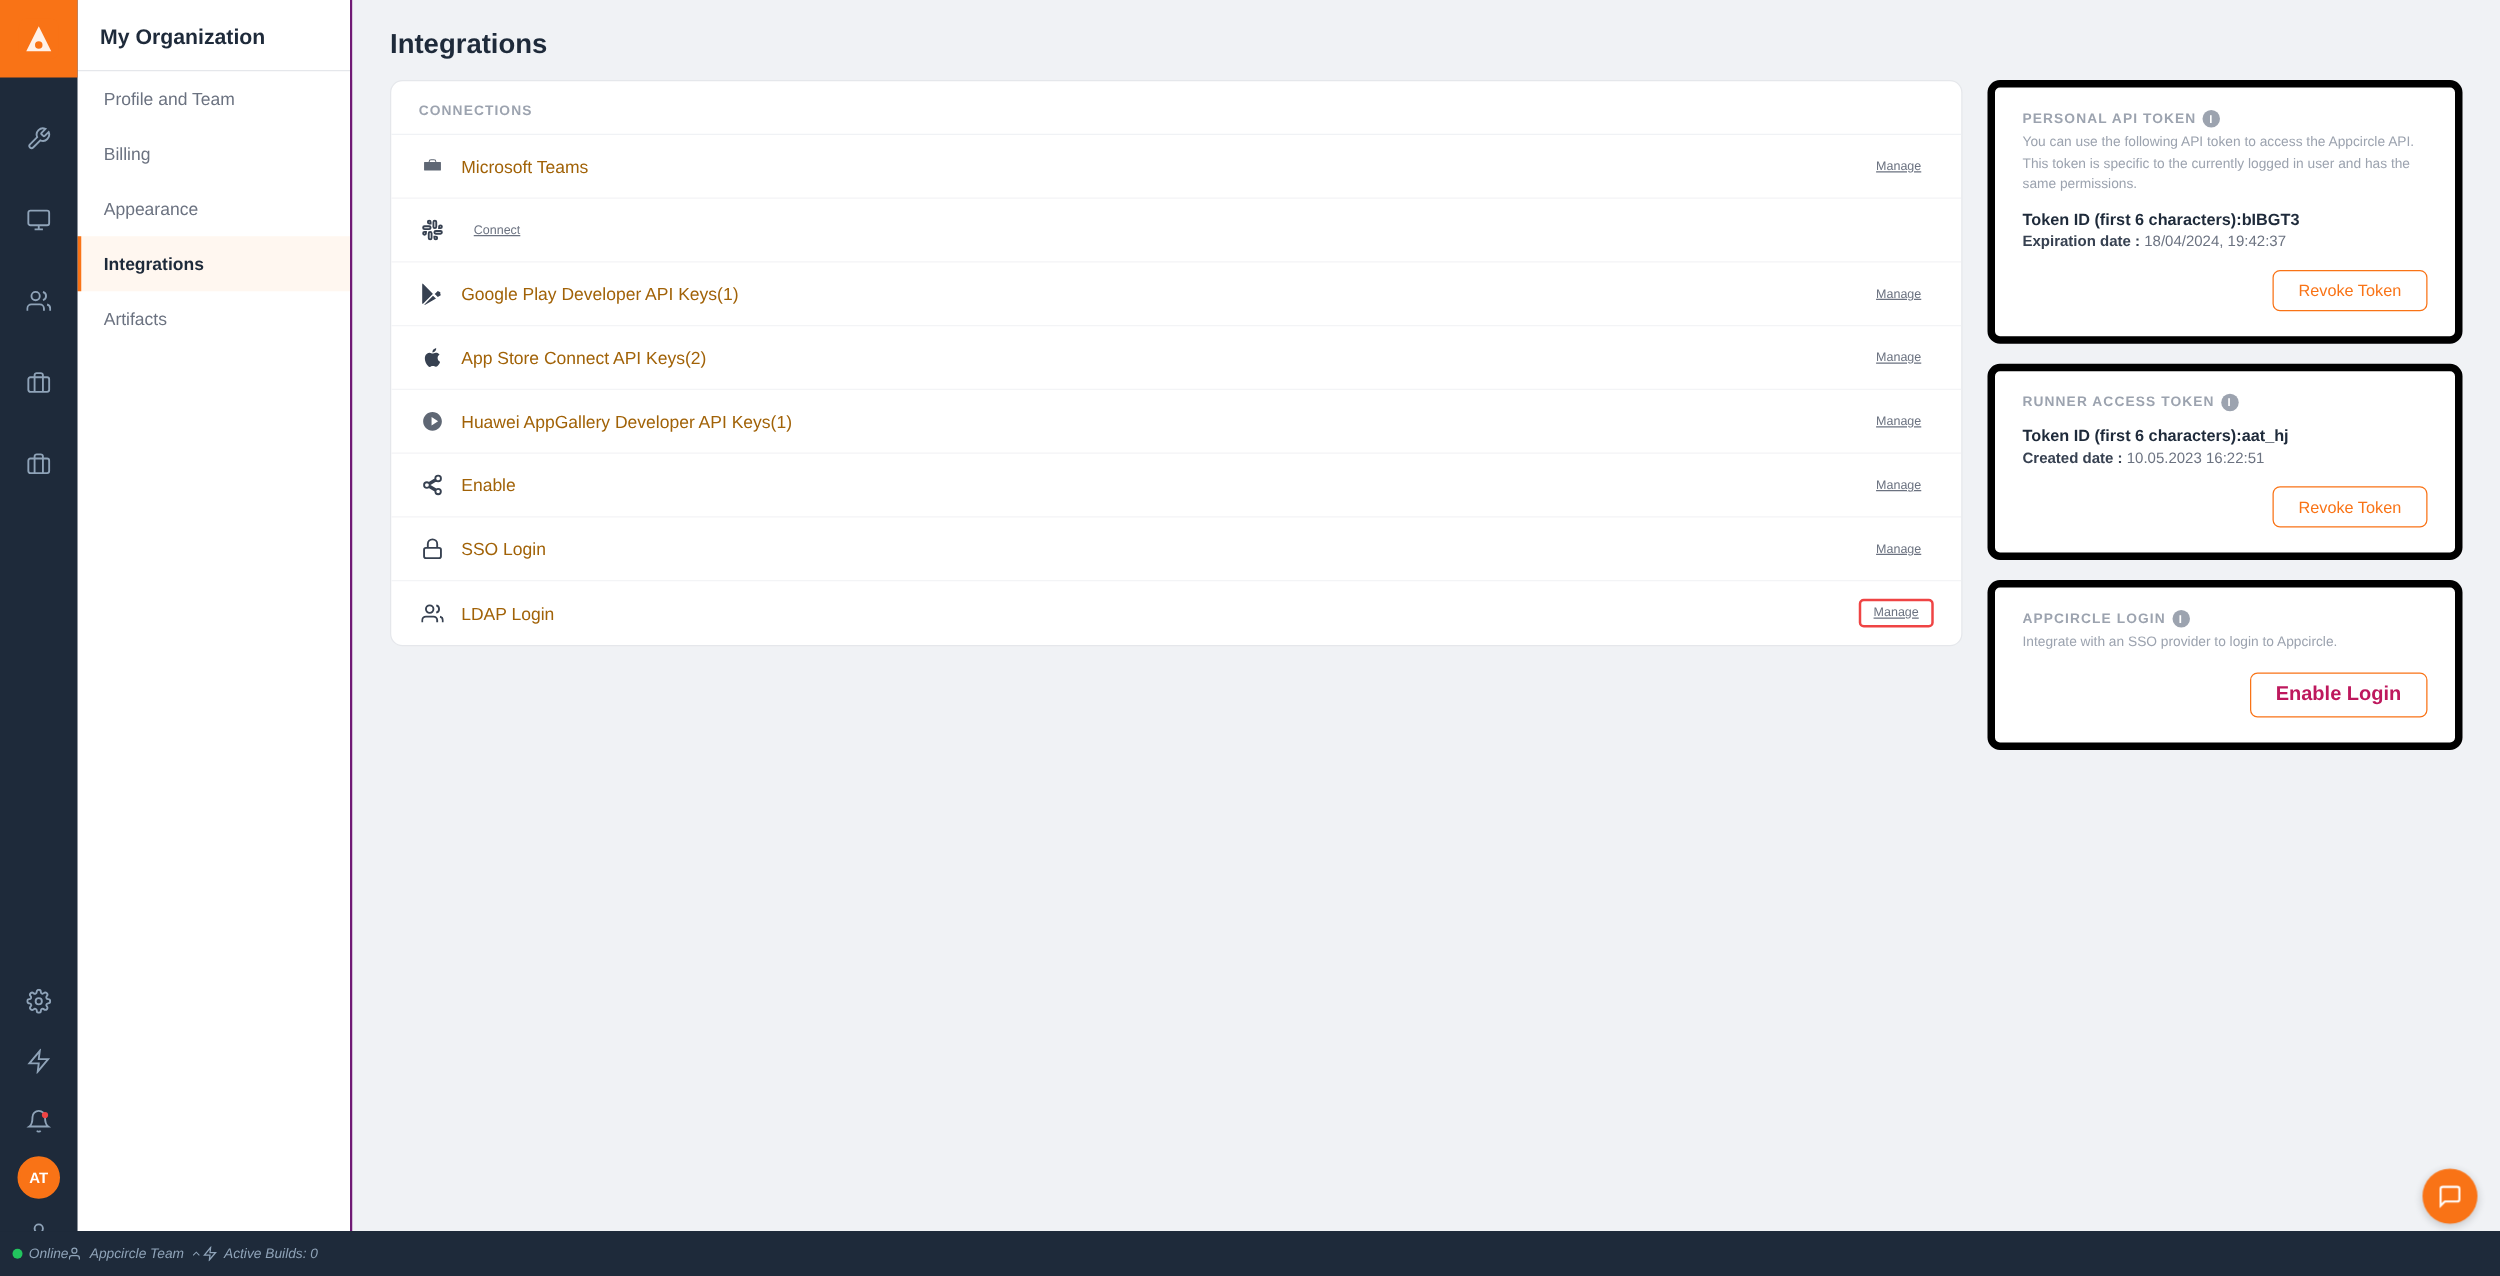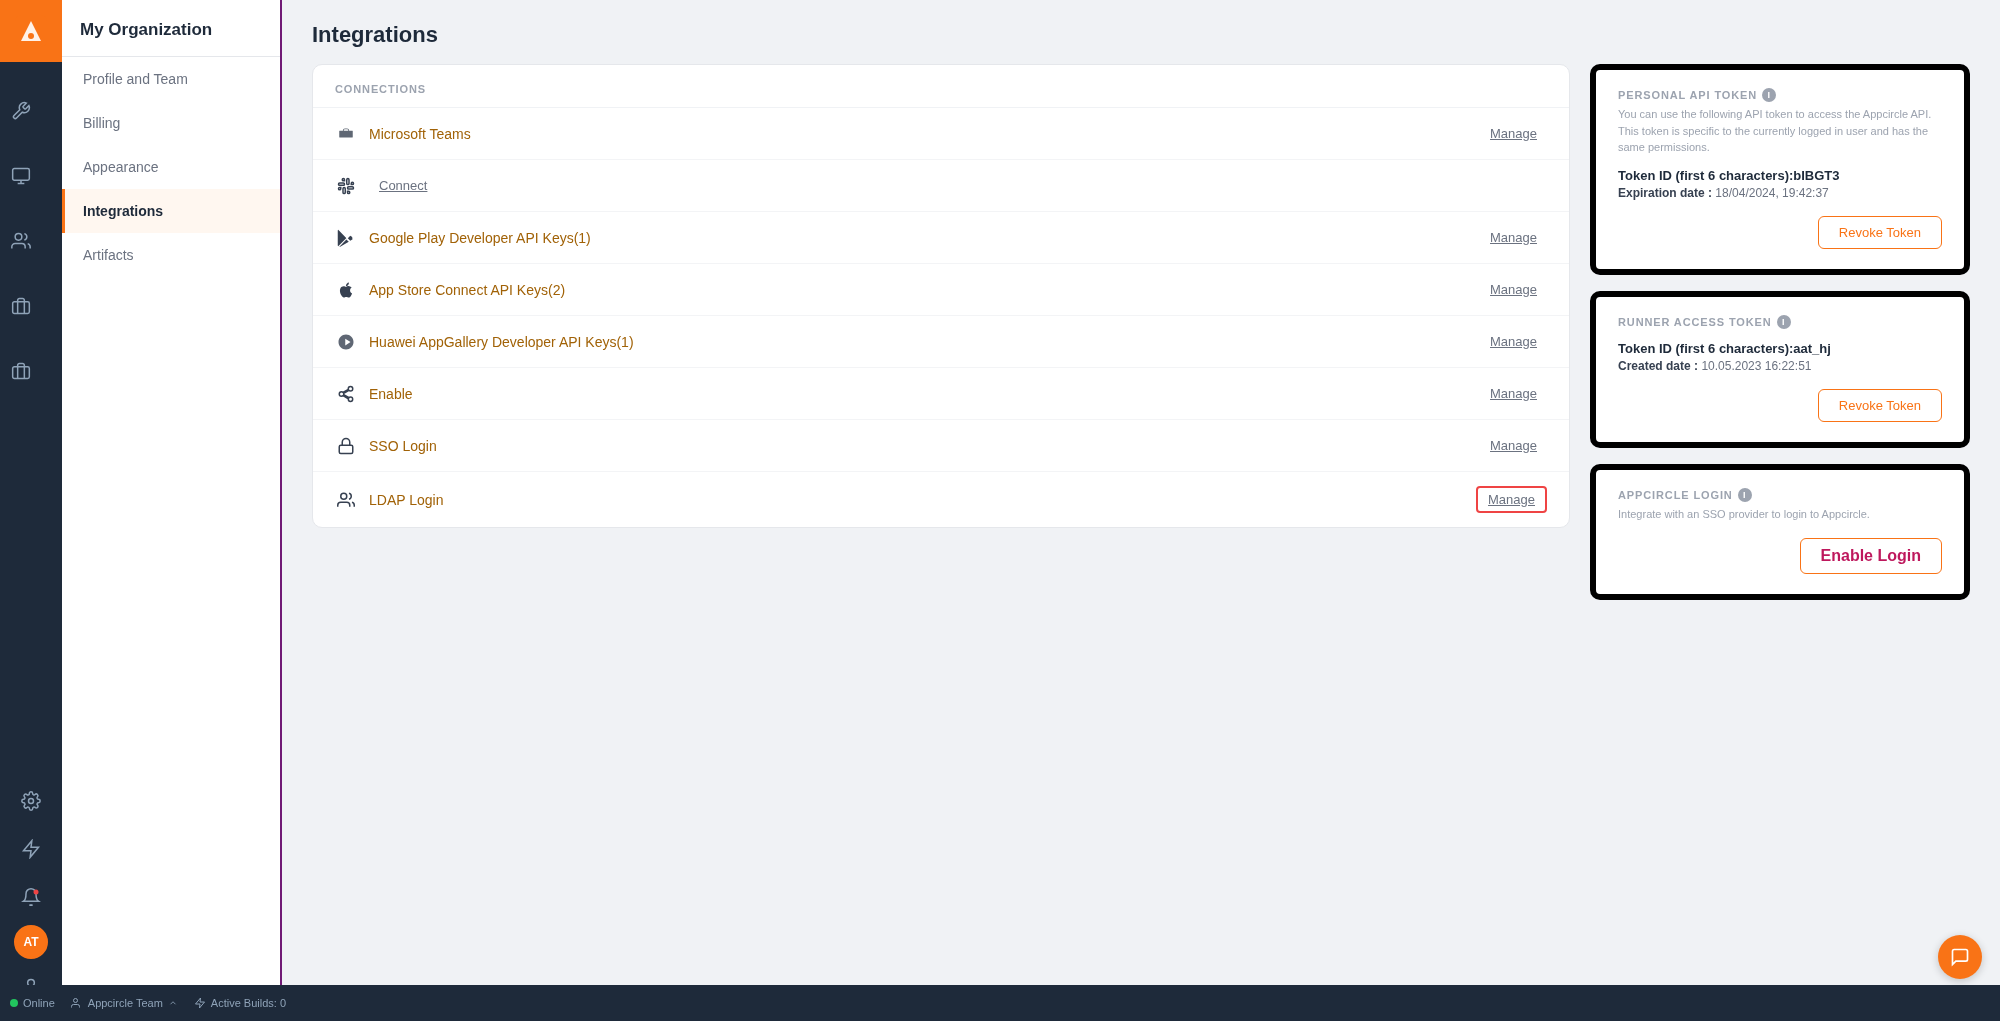"Manage" .connection-action { font-size: 13px -> 10px }
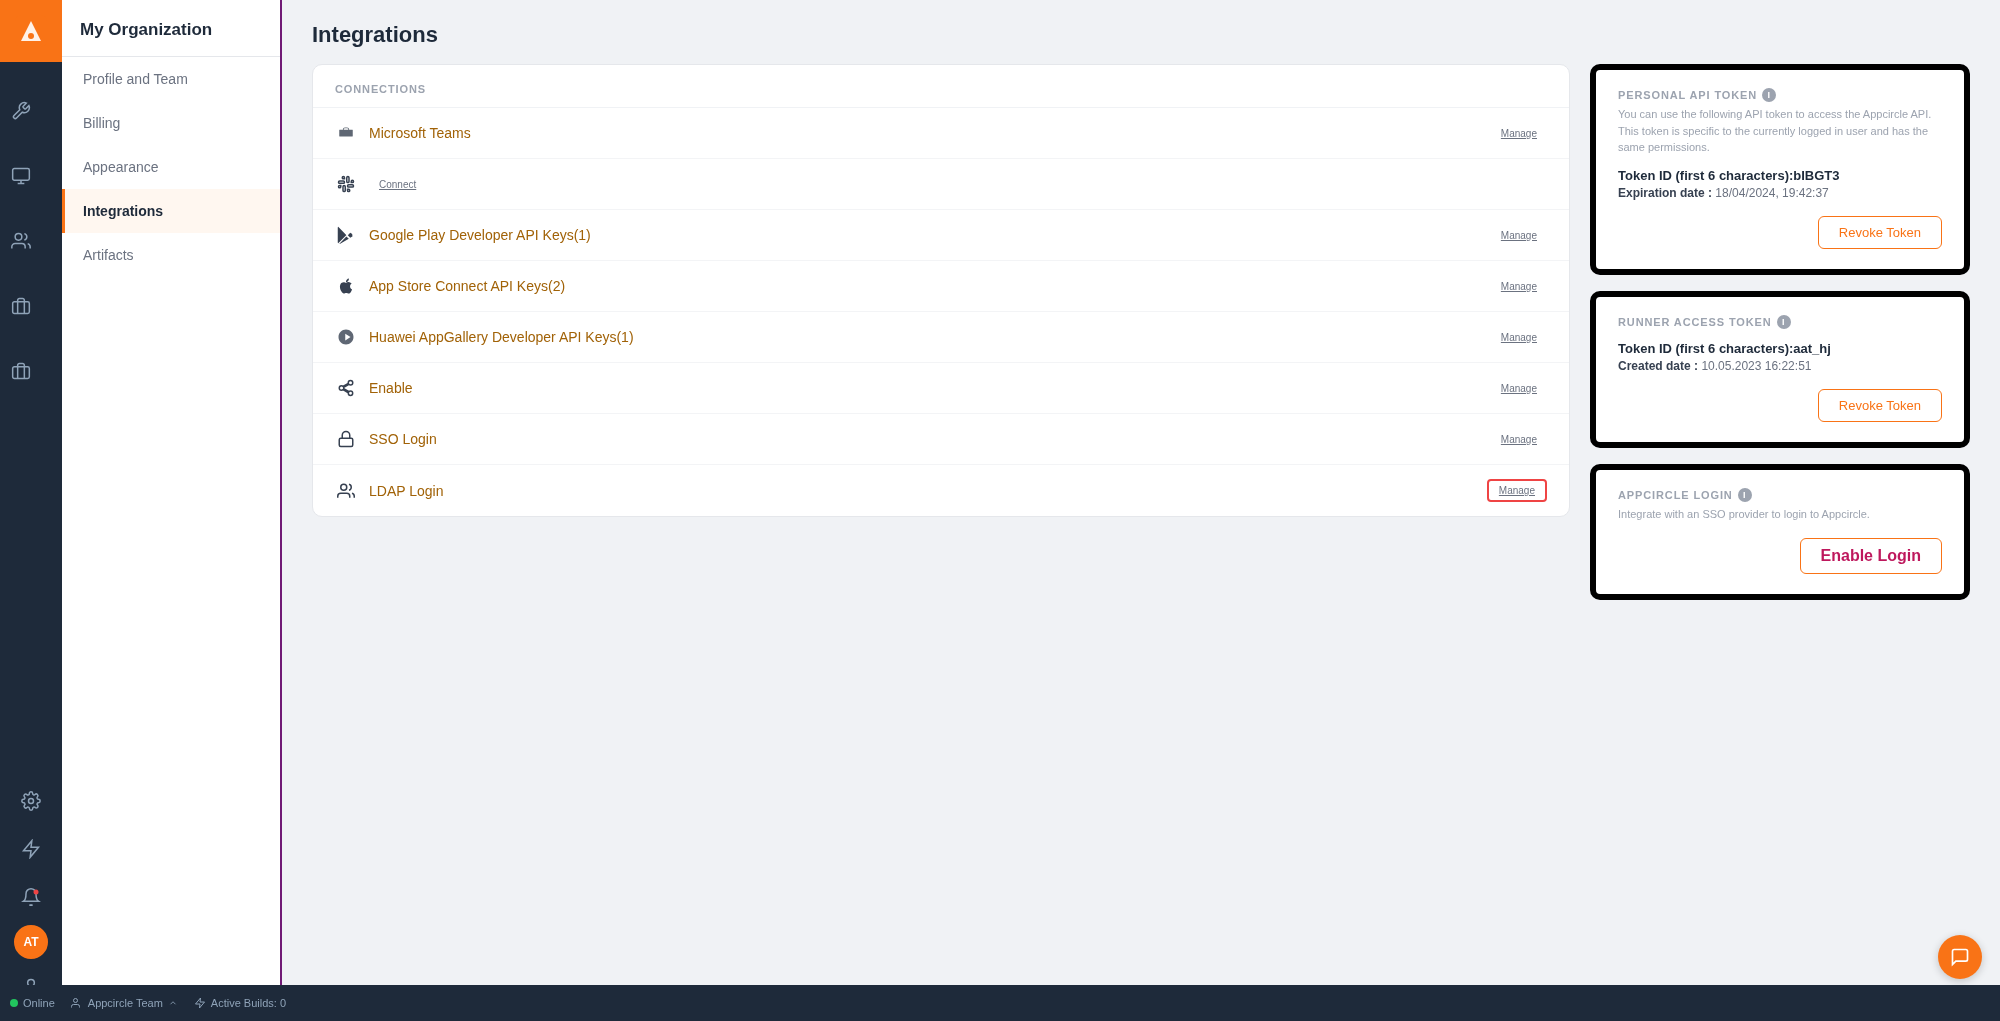"AT" .icon-sidebar { align-items: none -> center }
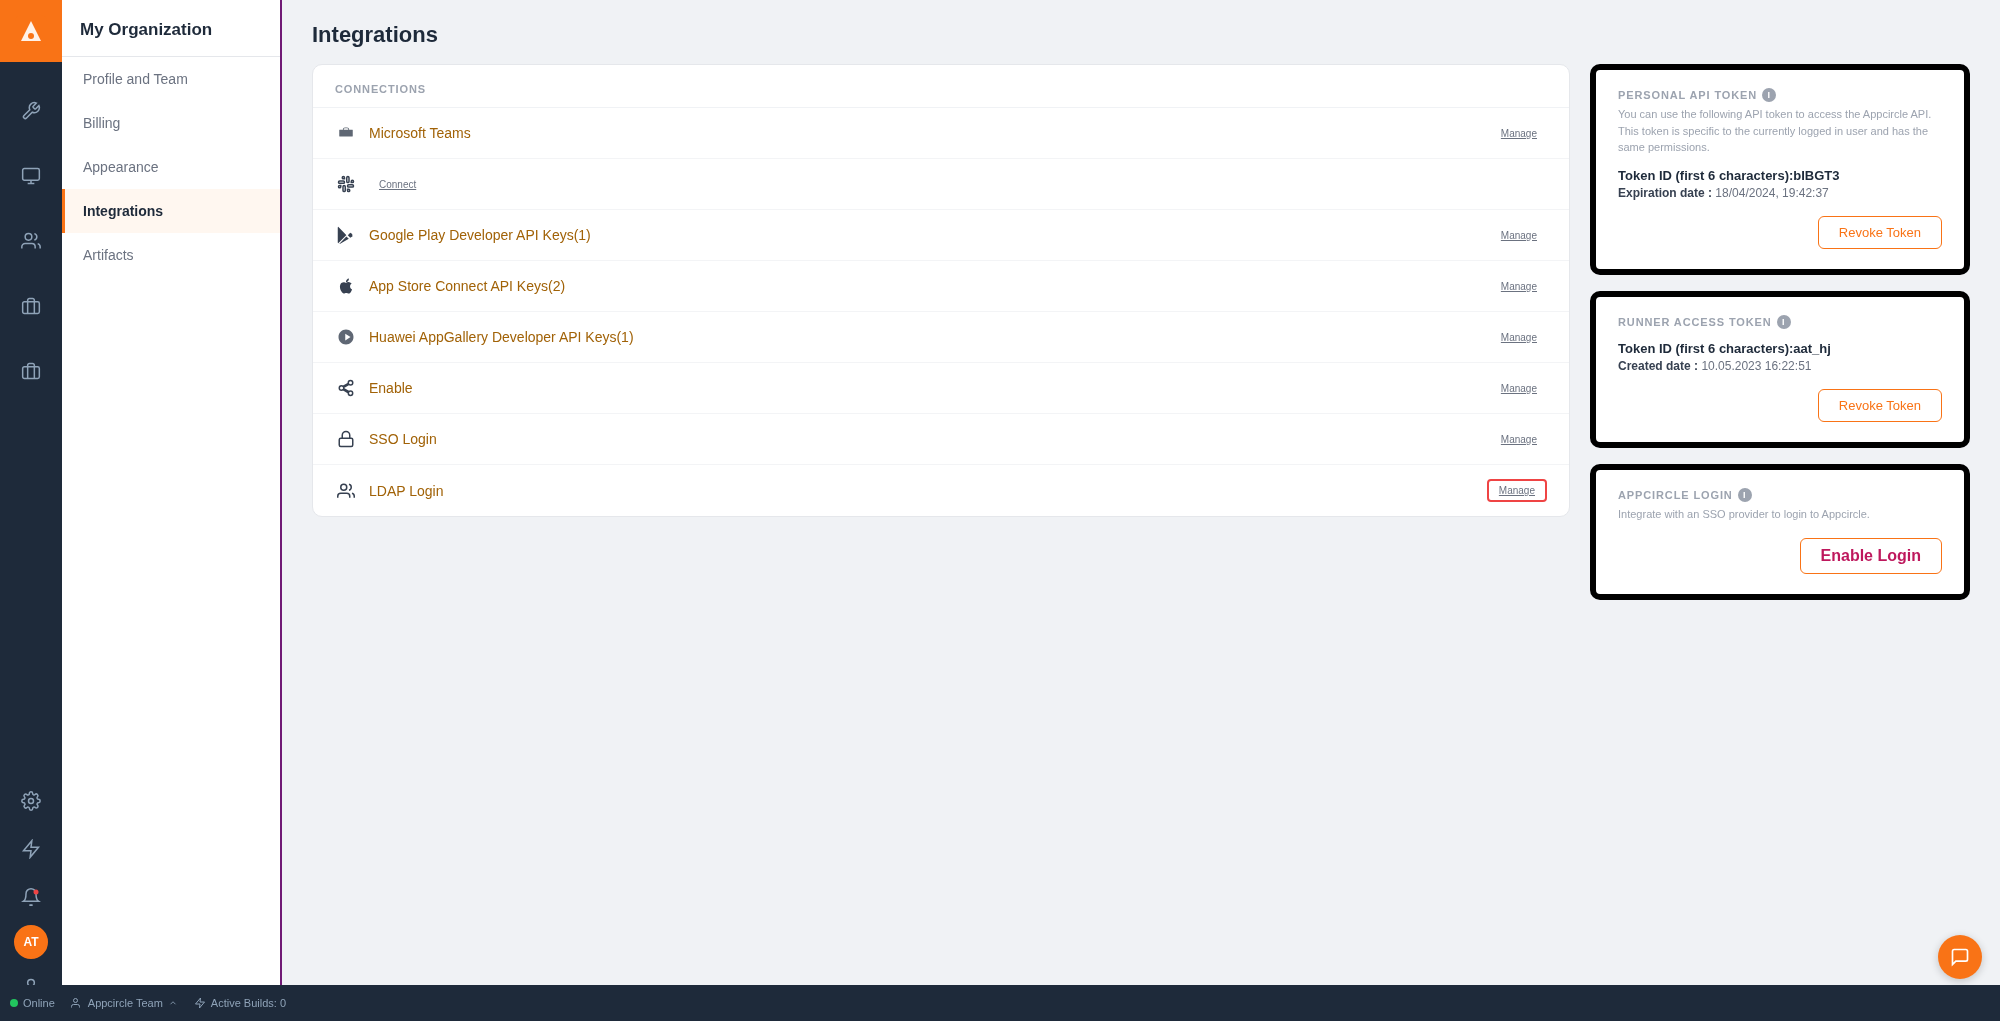"Online" .status-bar { font-style: none -> italic; gap: 16px -> none }
